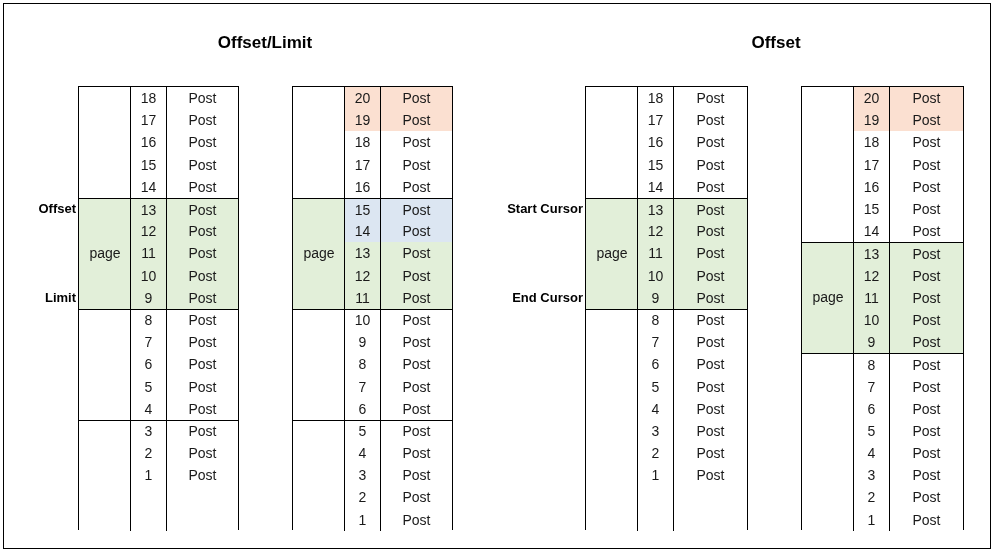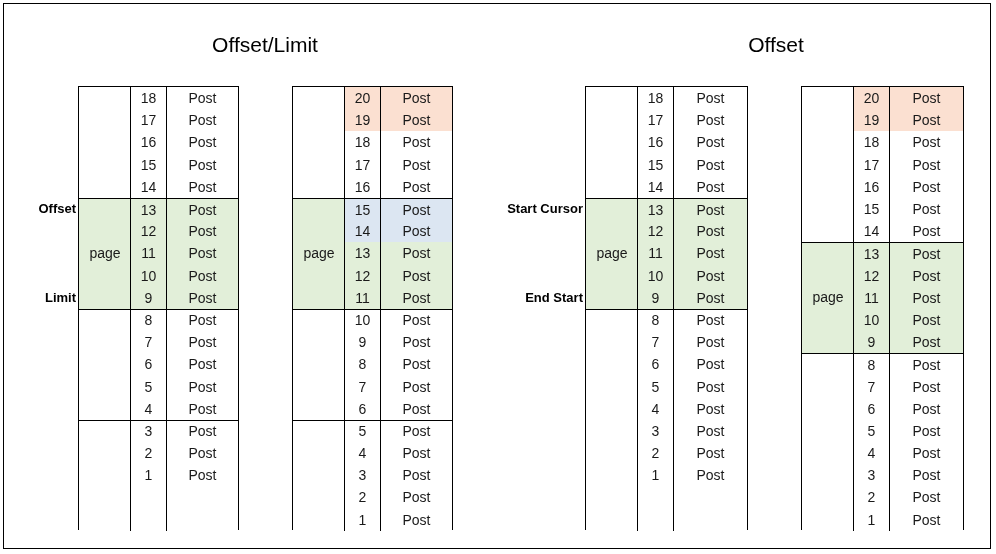"Offset/Limit" .title { font-size: 21px -> 17px; font-weight: normal -> bold }
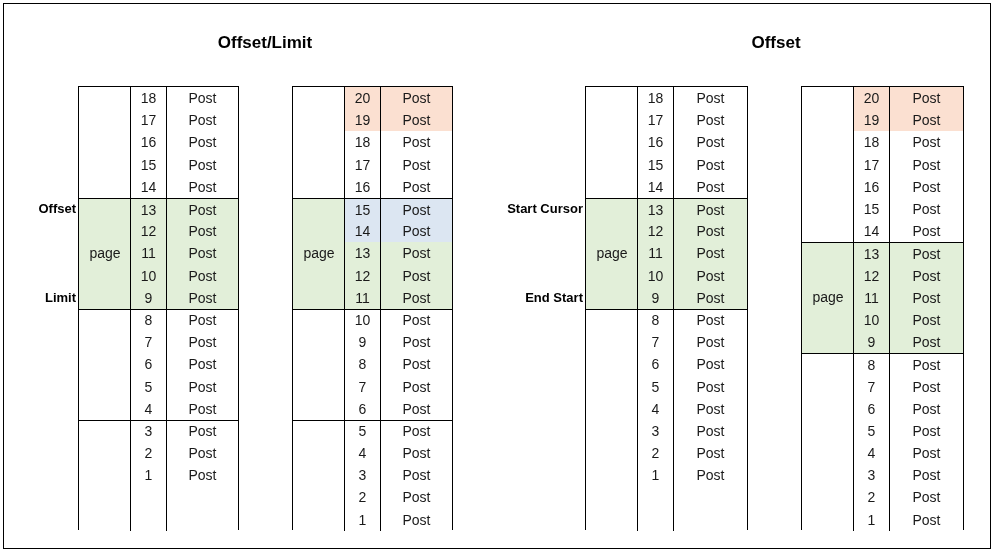"End Start" div.sidelabel { text: Start -> Cursor }
